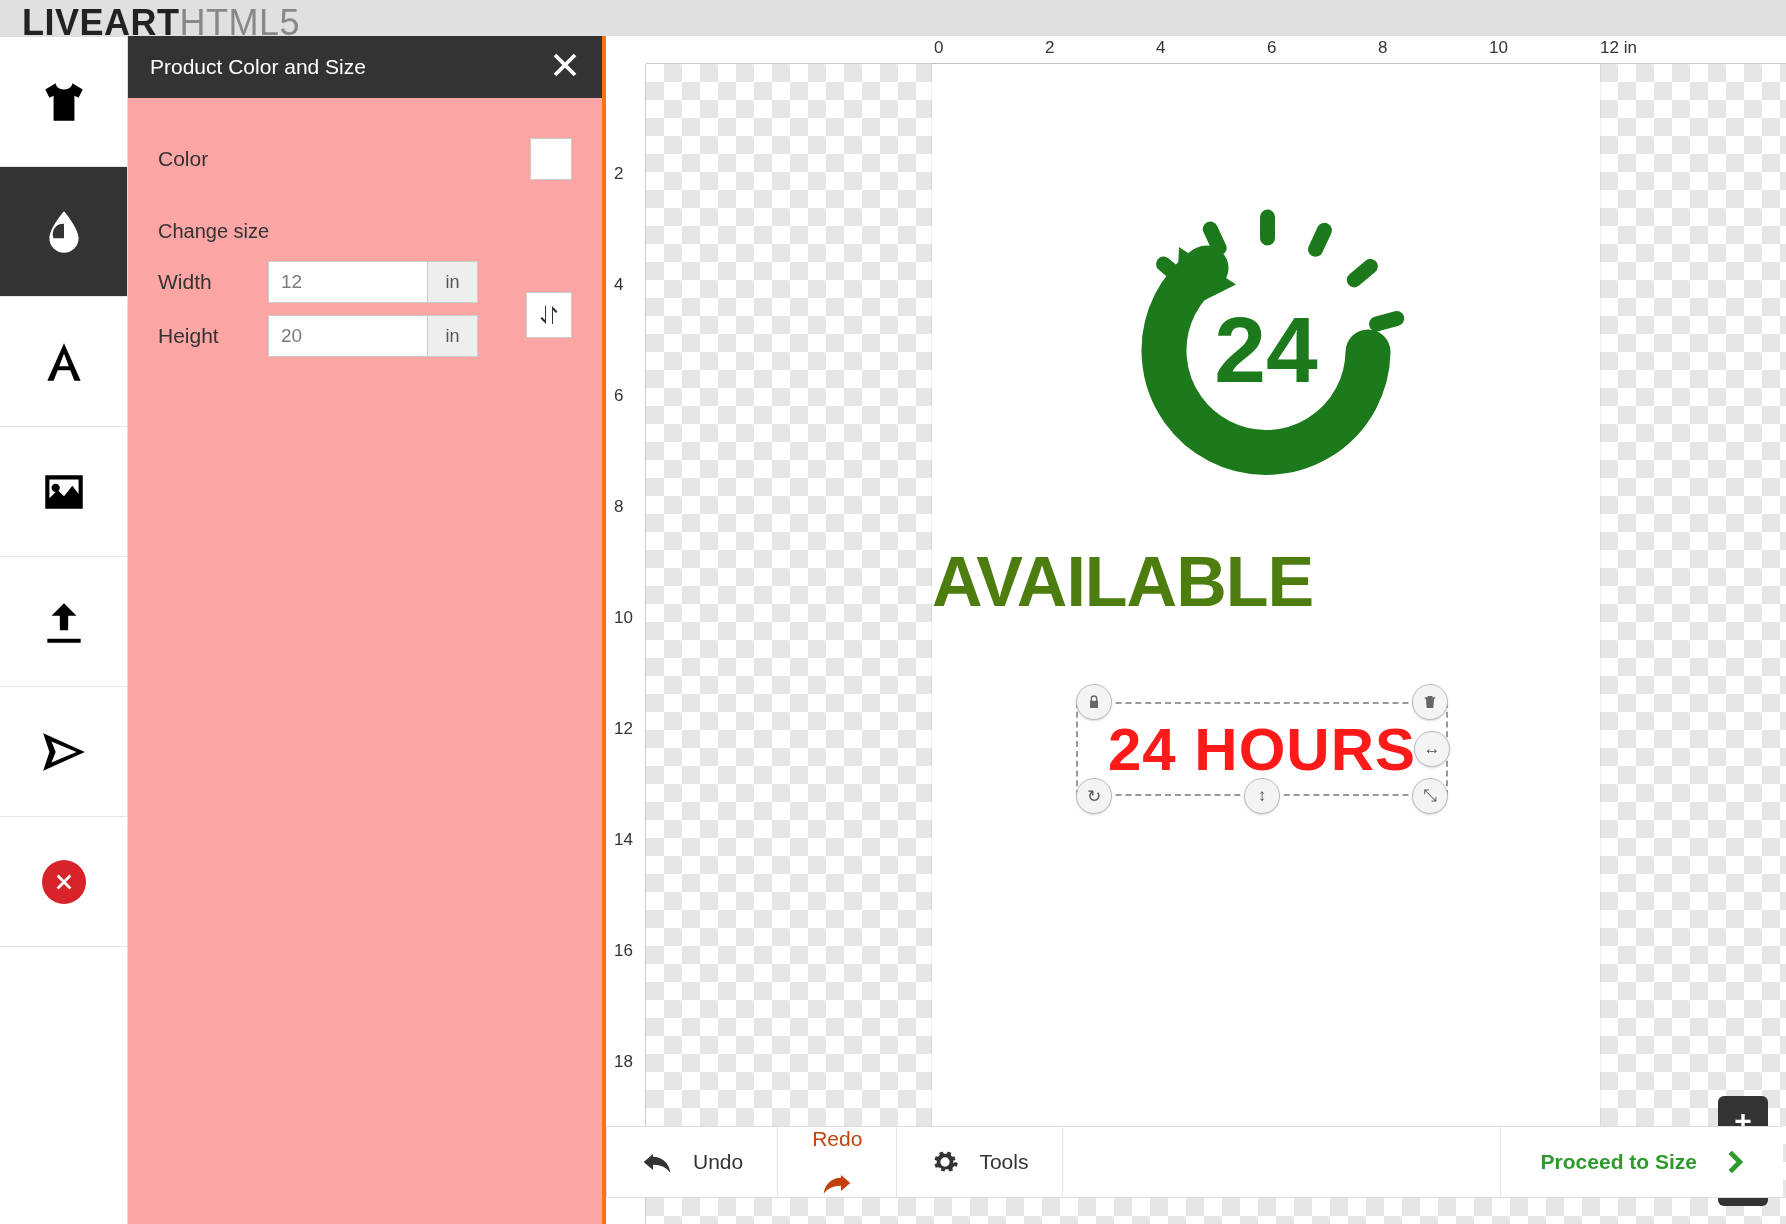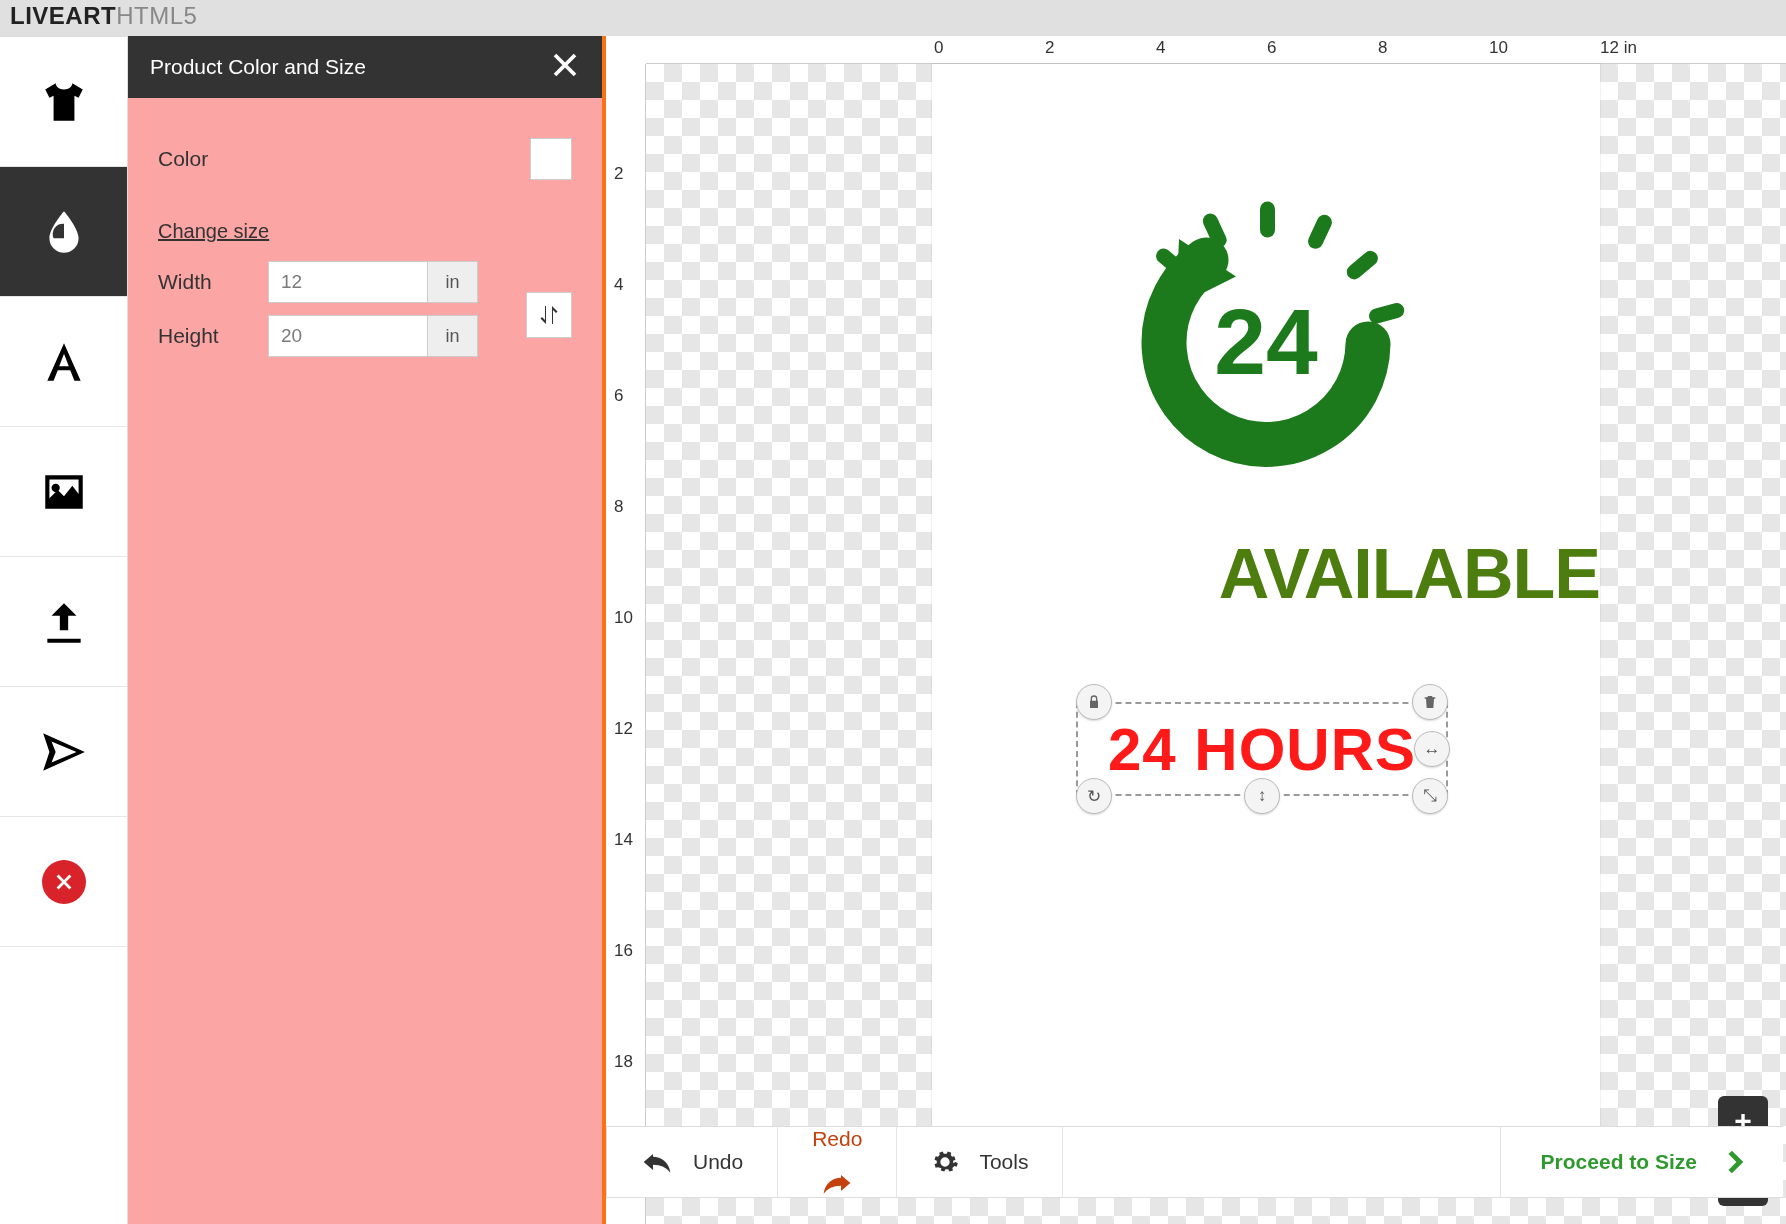"LIVEARTHTML5" .hdr { font-size: 24px -> 36px; padding: 2px 10px -> 2px 22px }
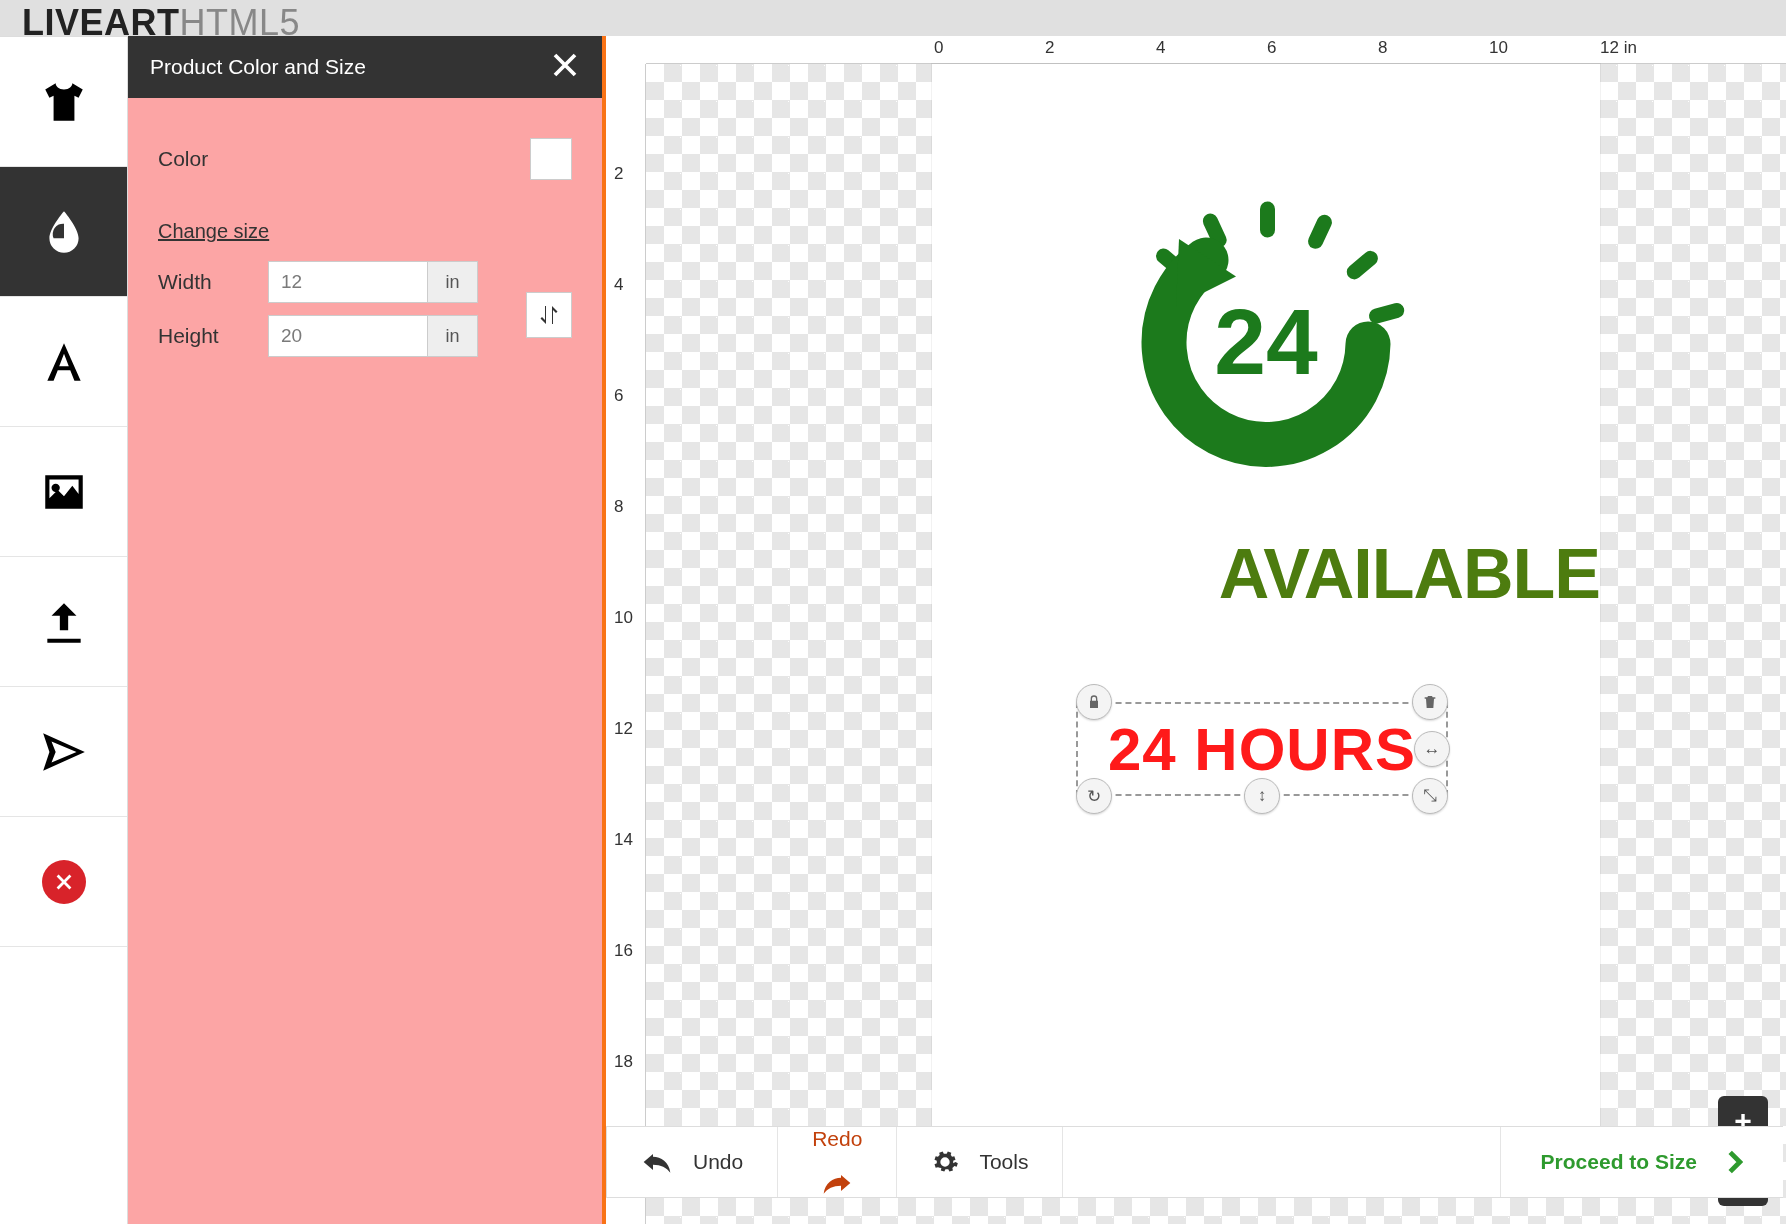"Change size" .section-title { text-decoration: underline -> none }
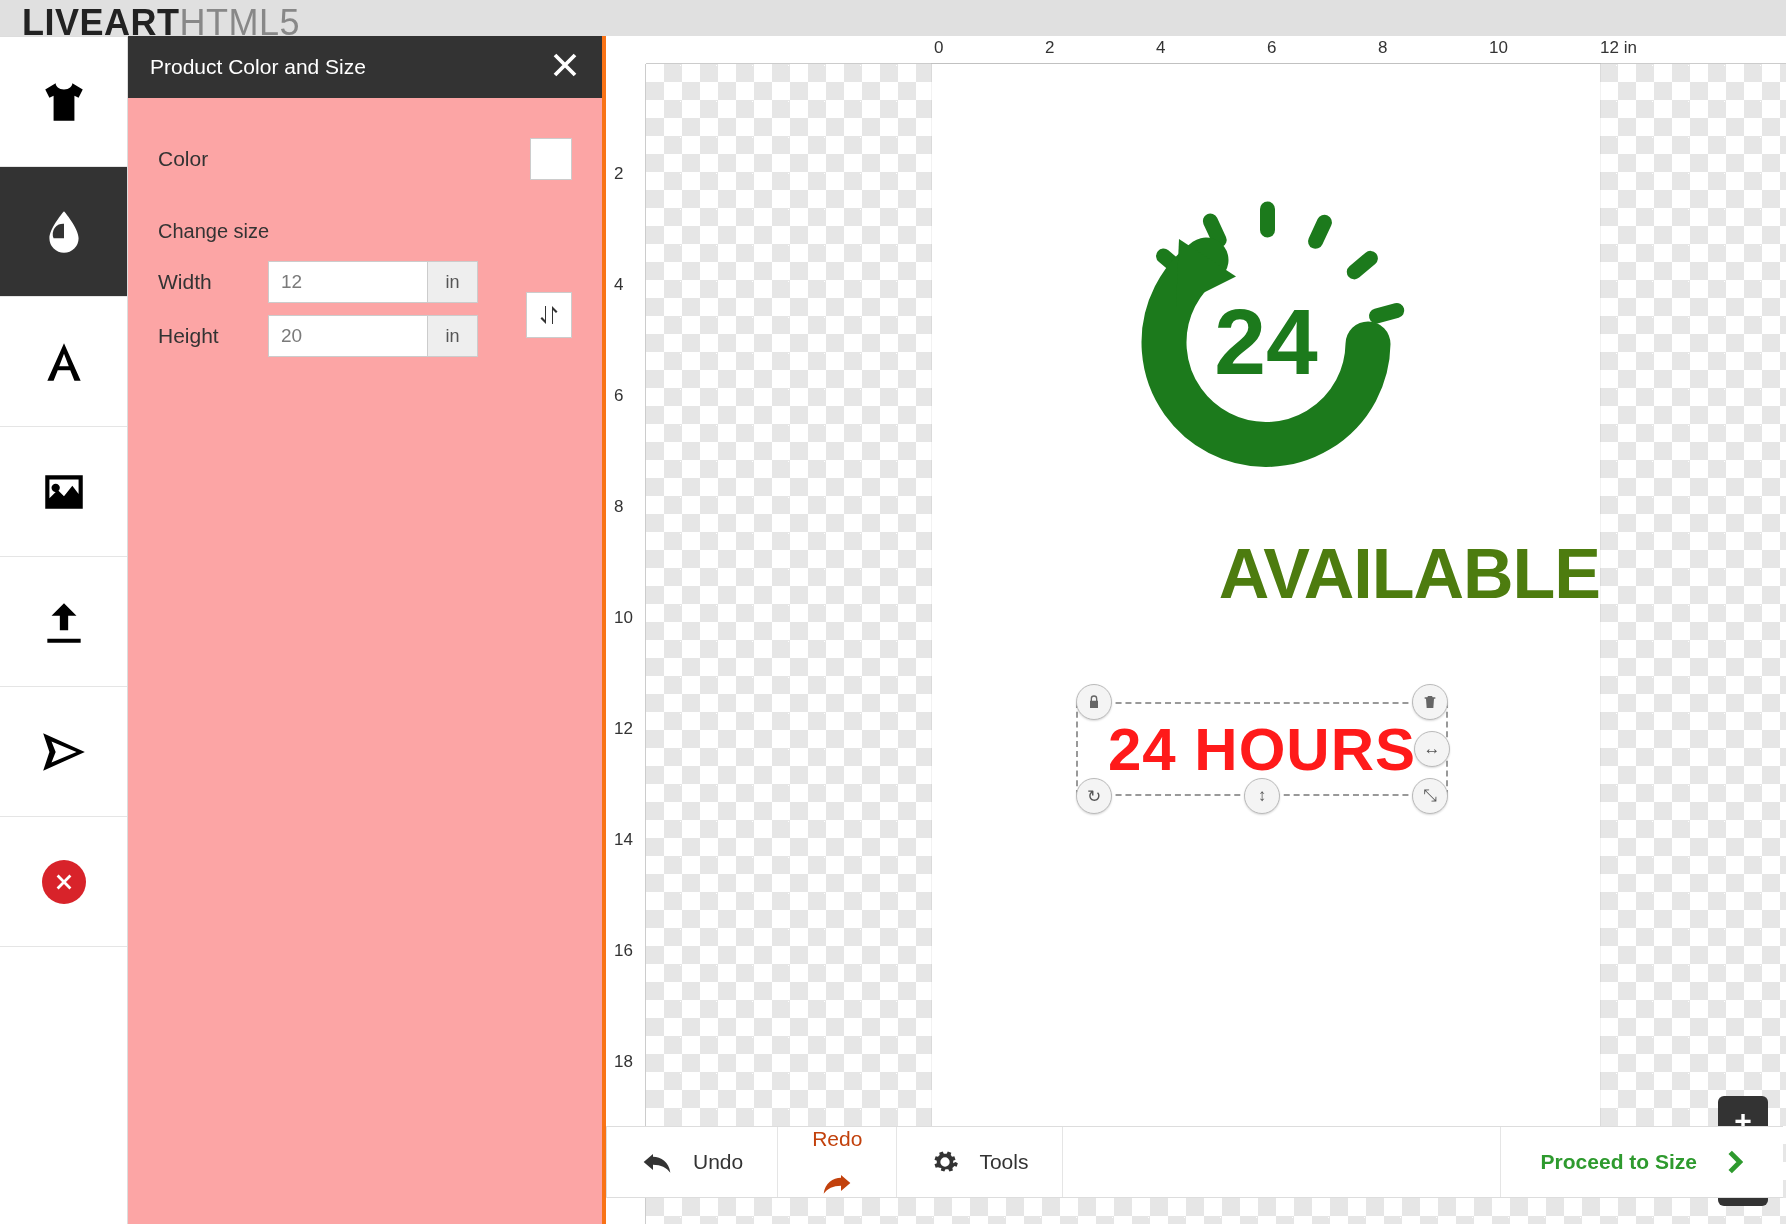"24" .design { text-align: right -> left; top: 130px -> 138px }
